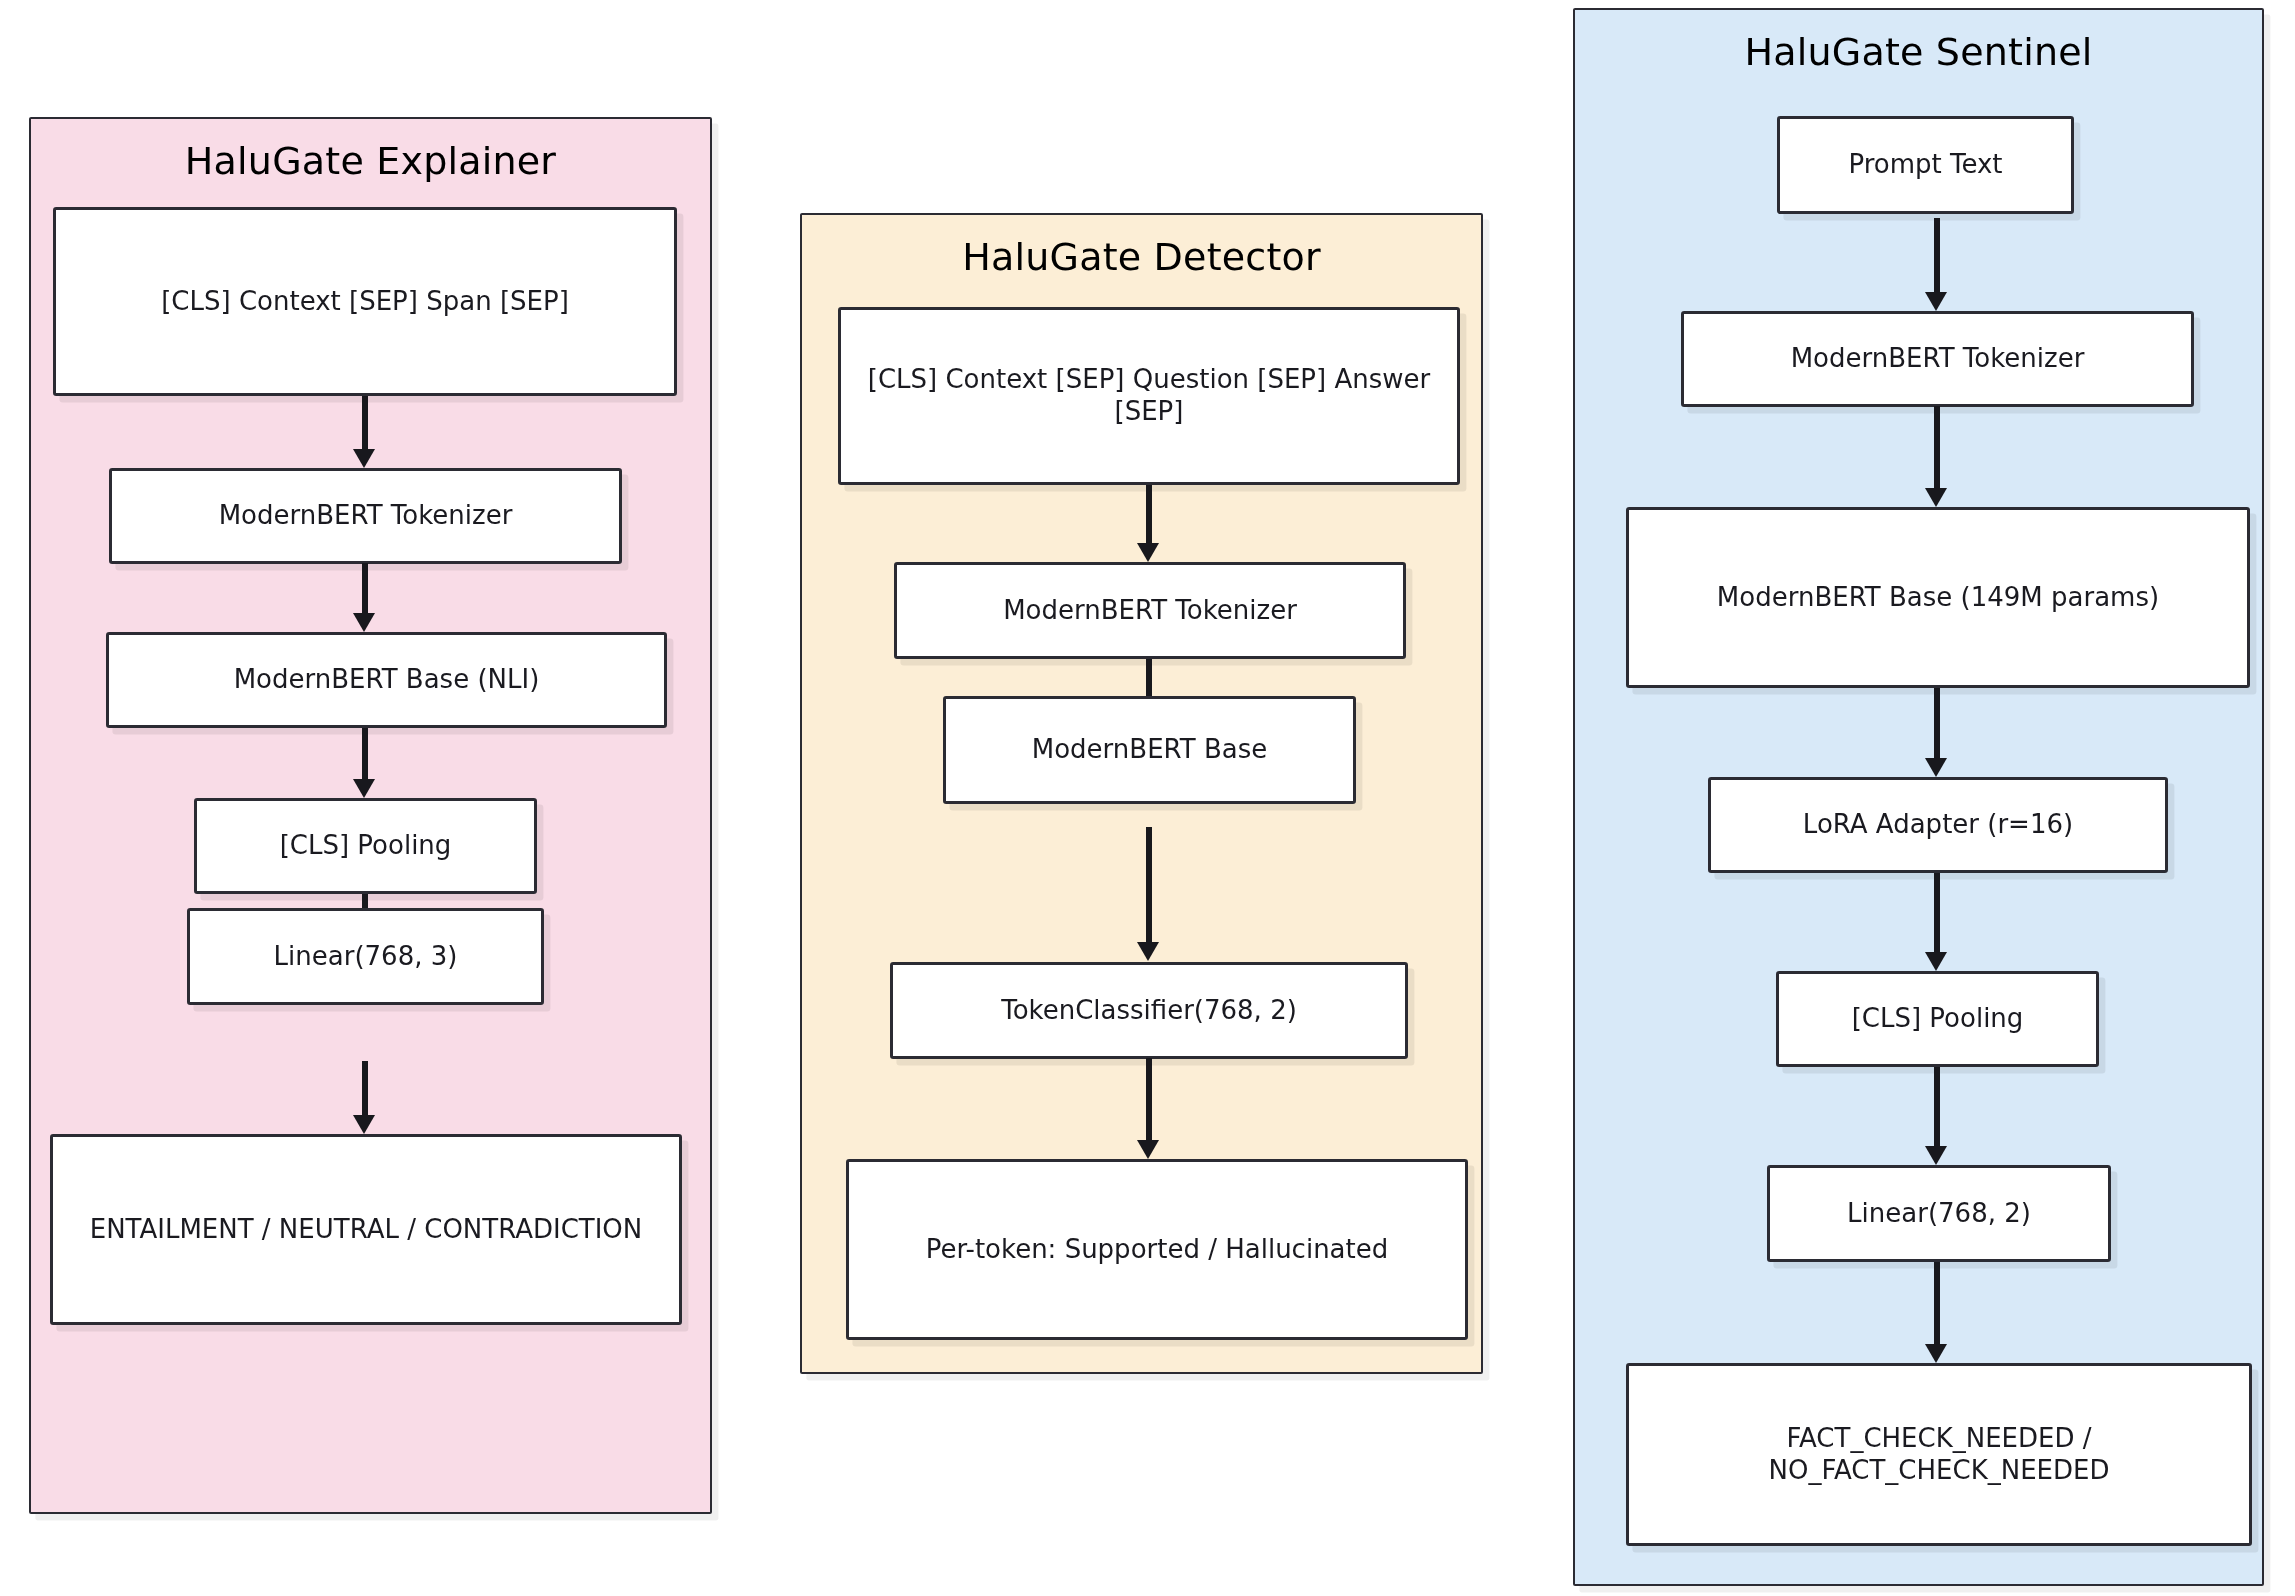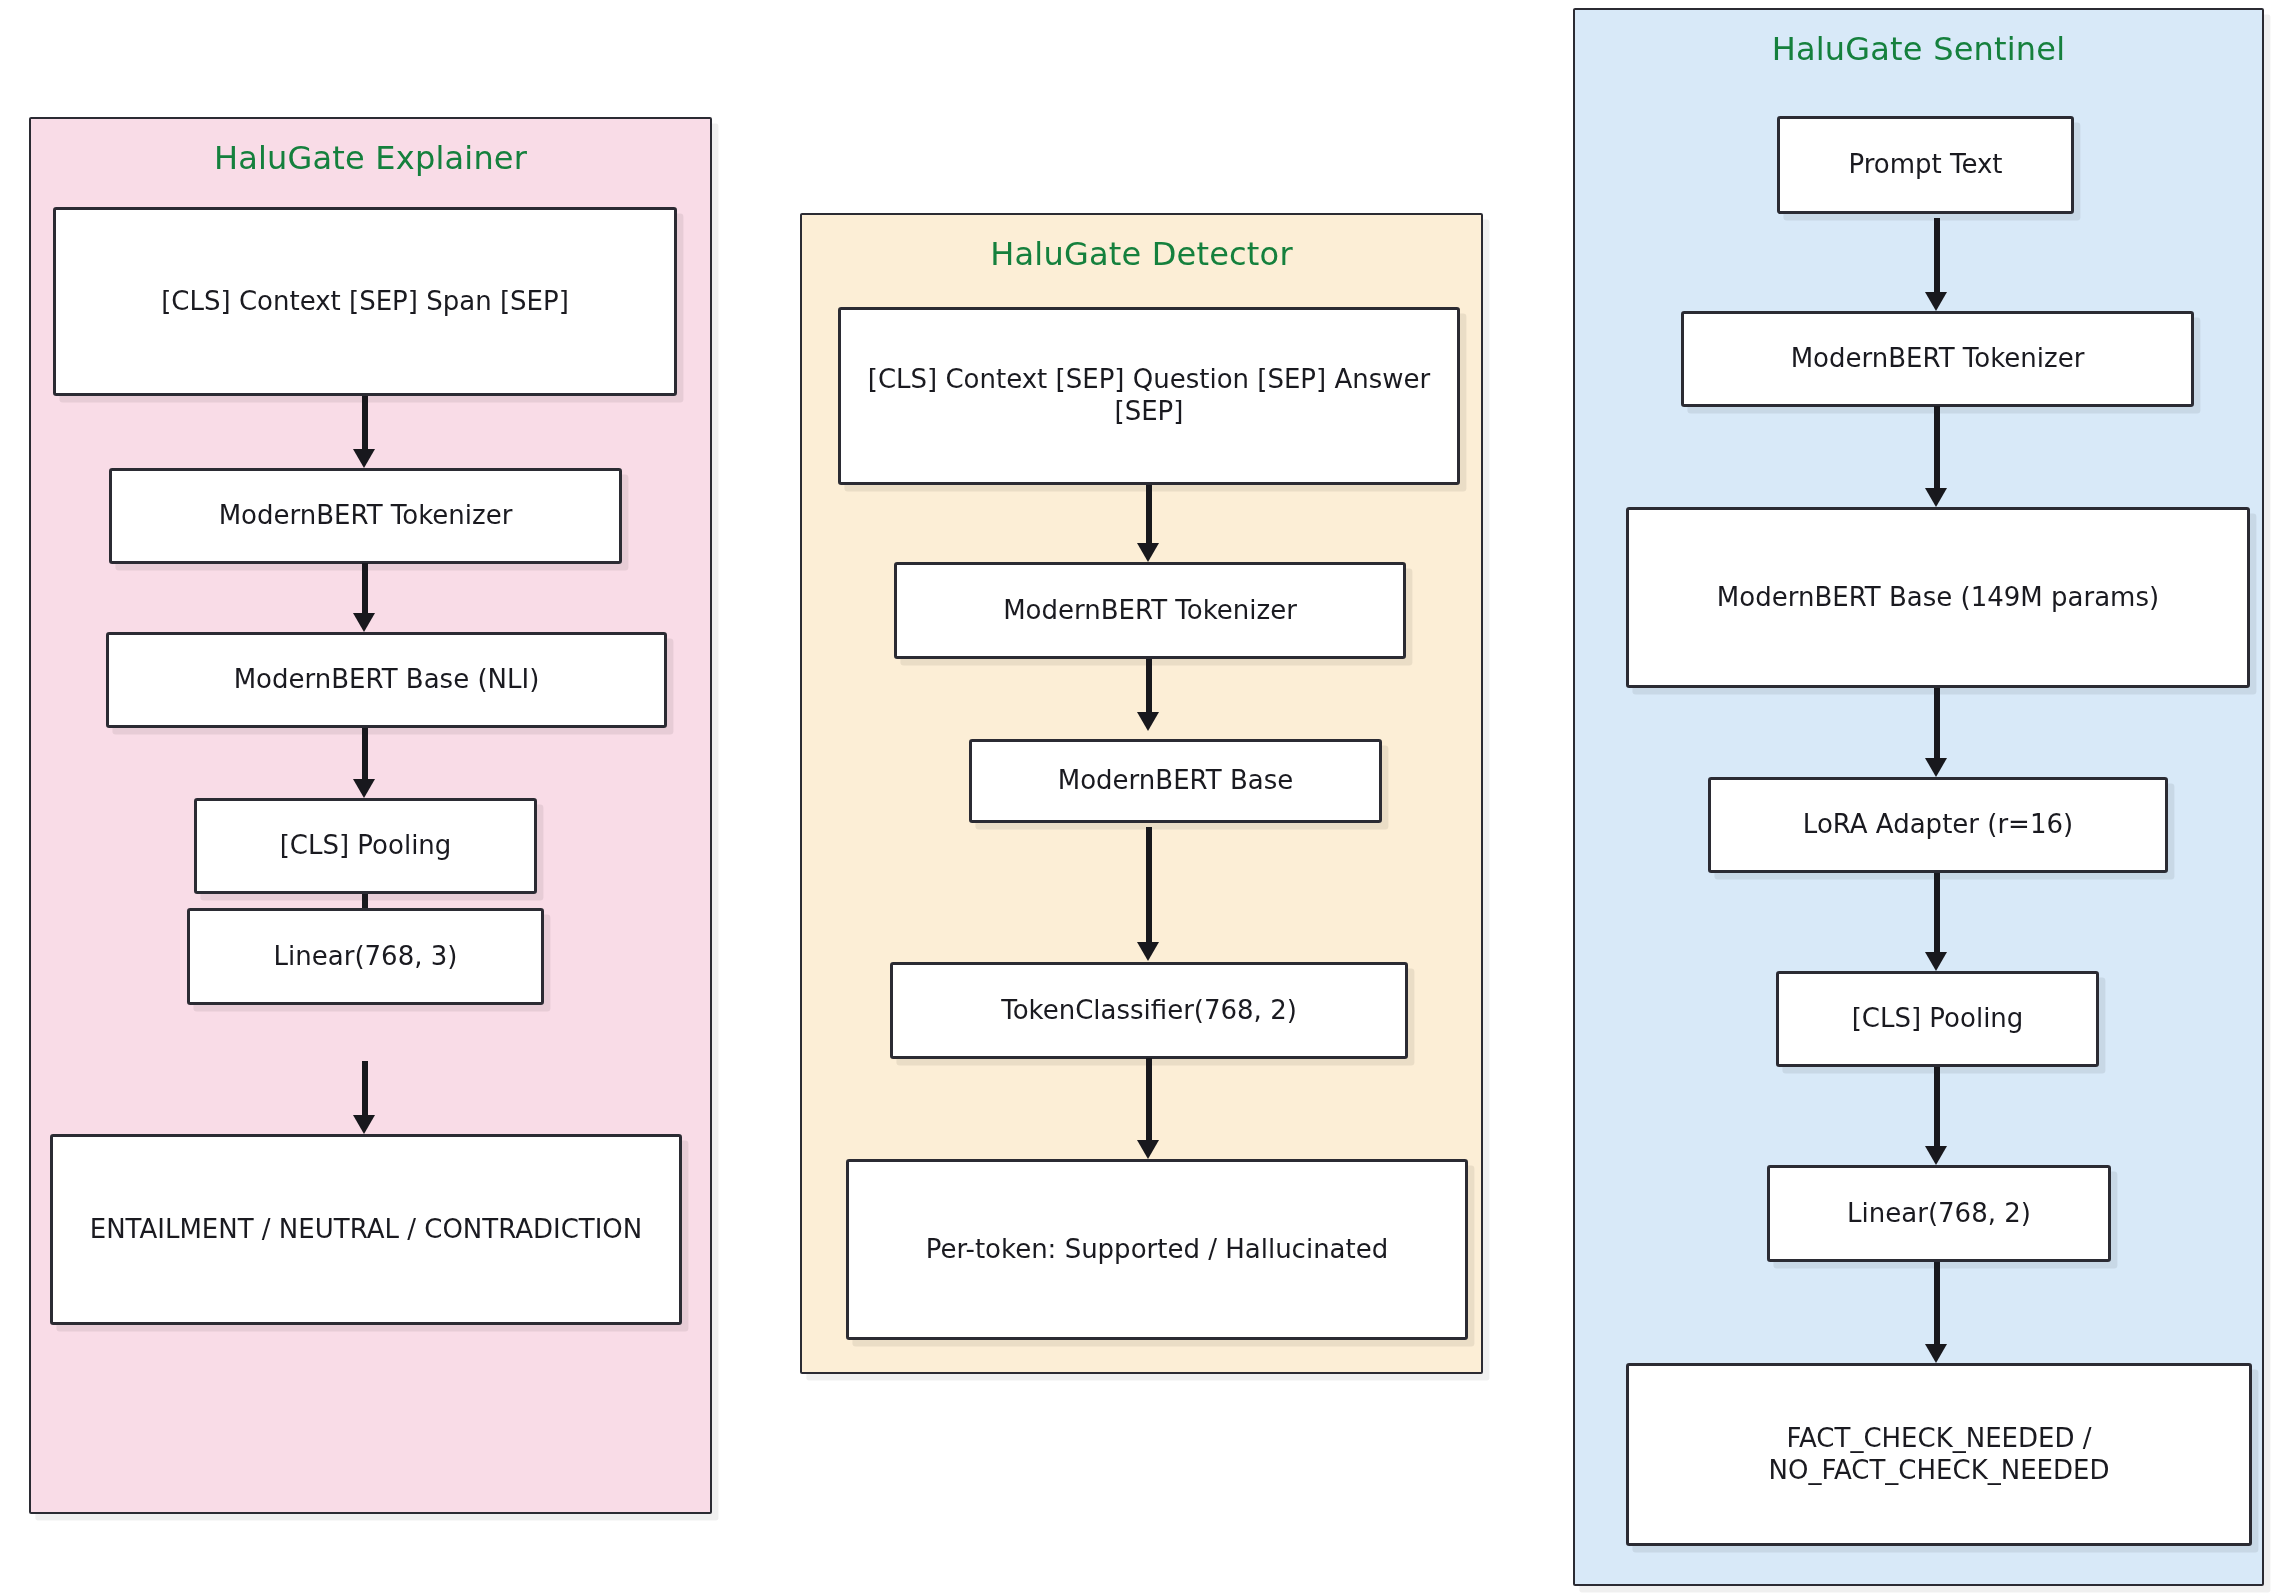"HaluGate Sentinel" .subgraph-title { color: #15803d -> #000000; font-size: 32px -> 38px }
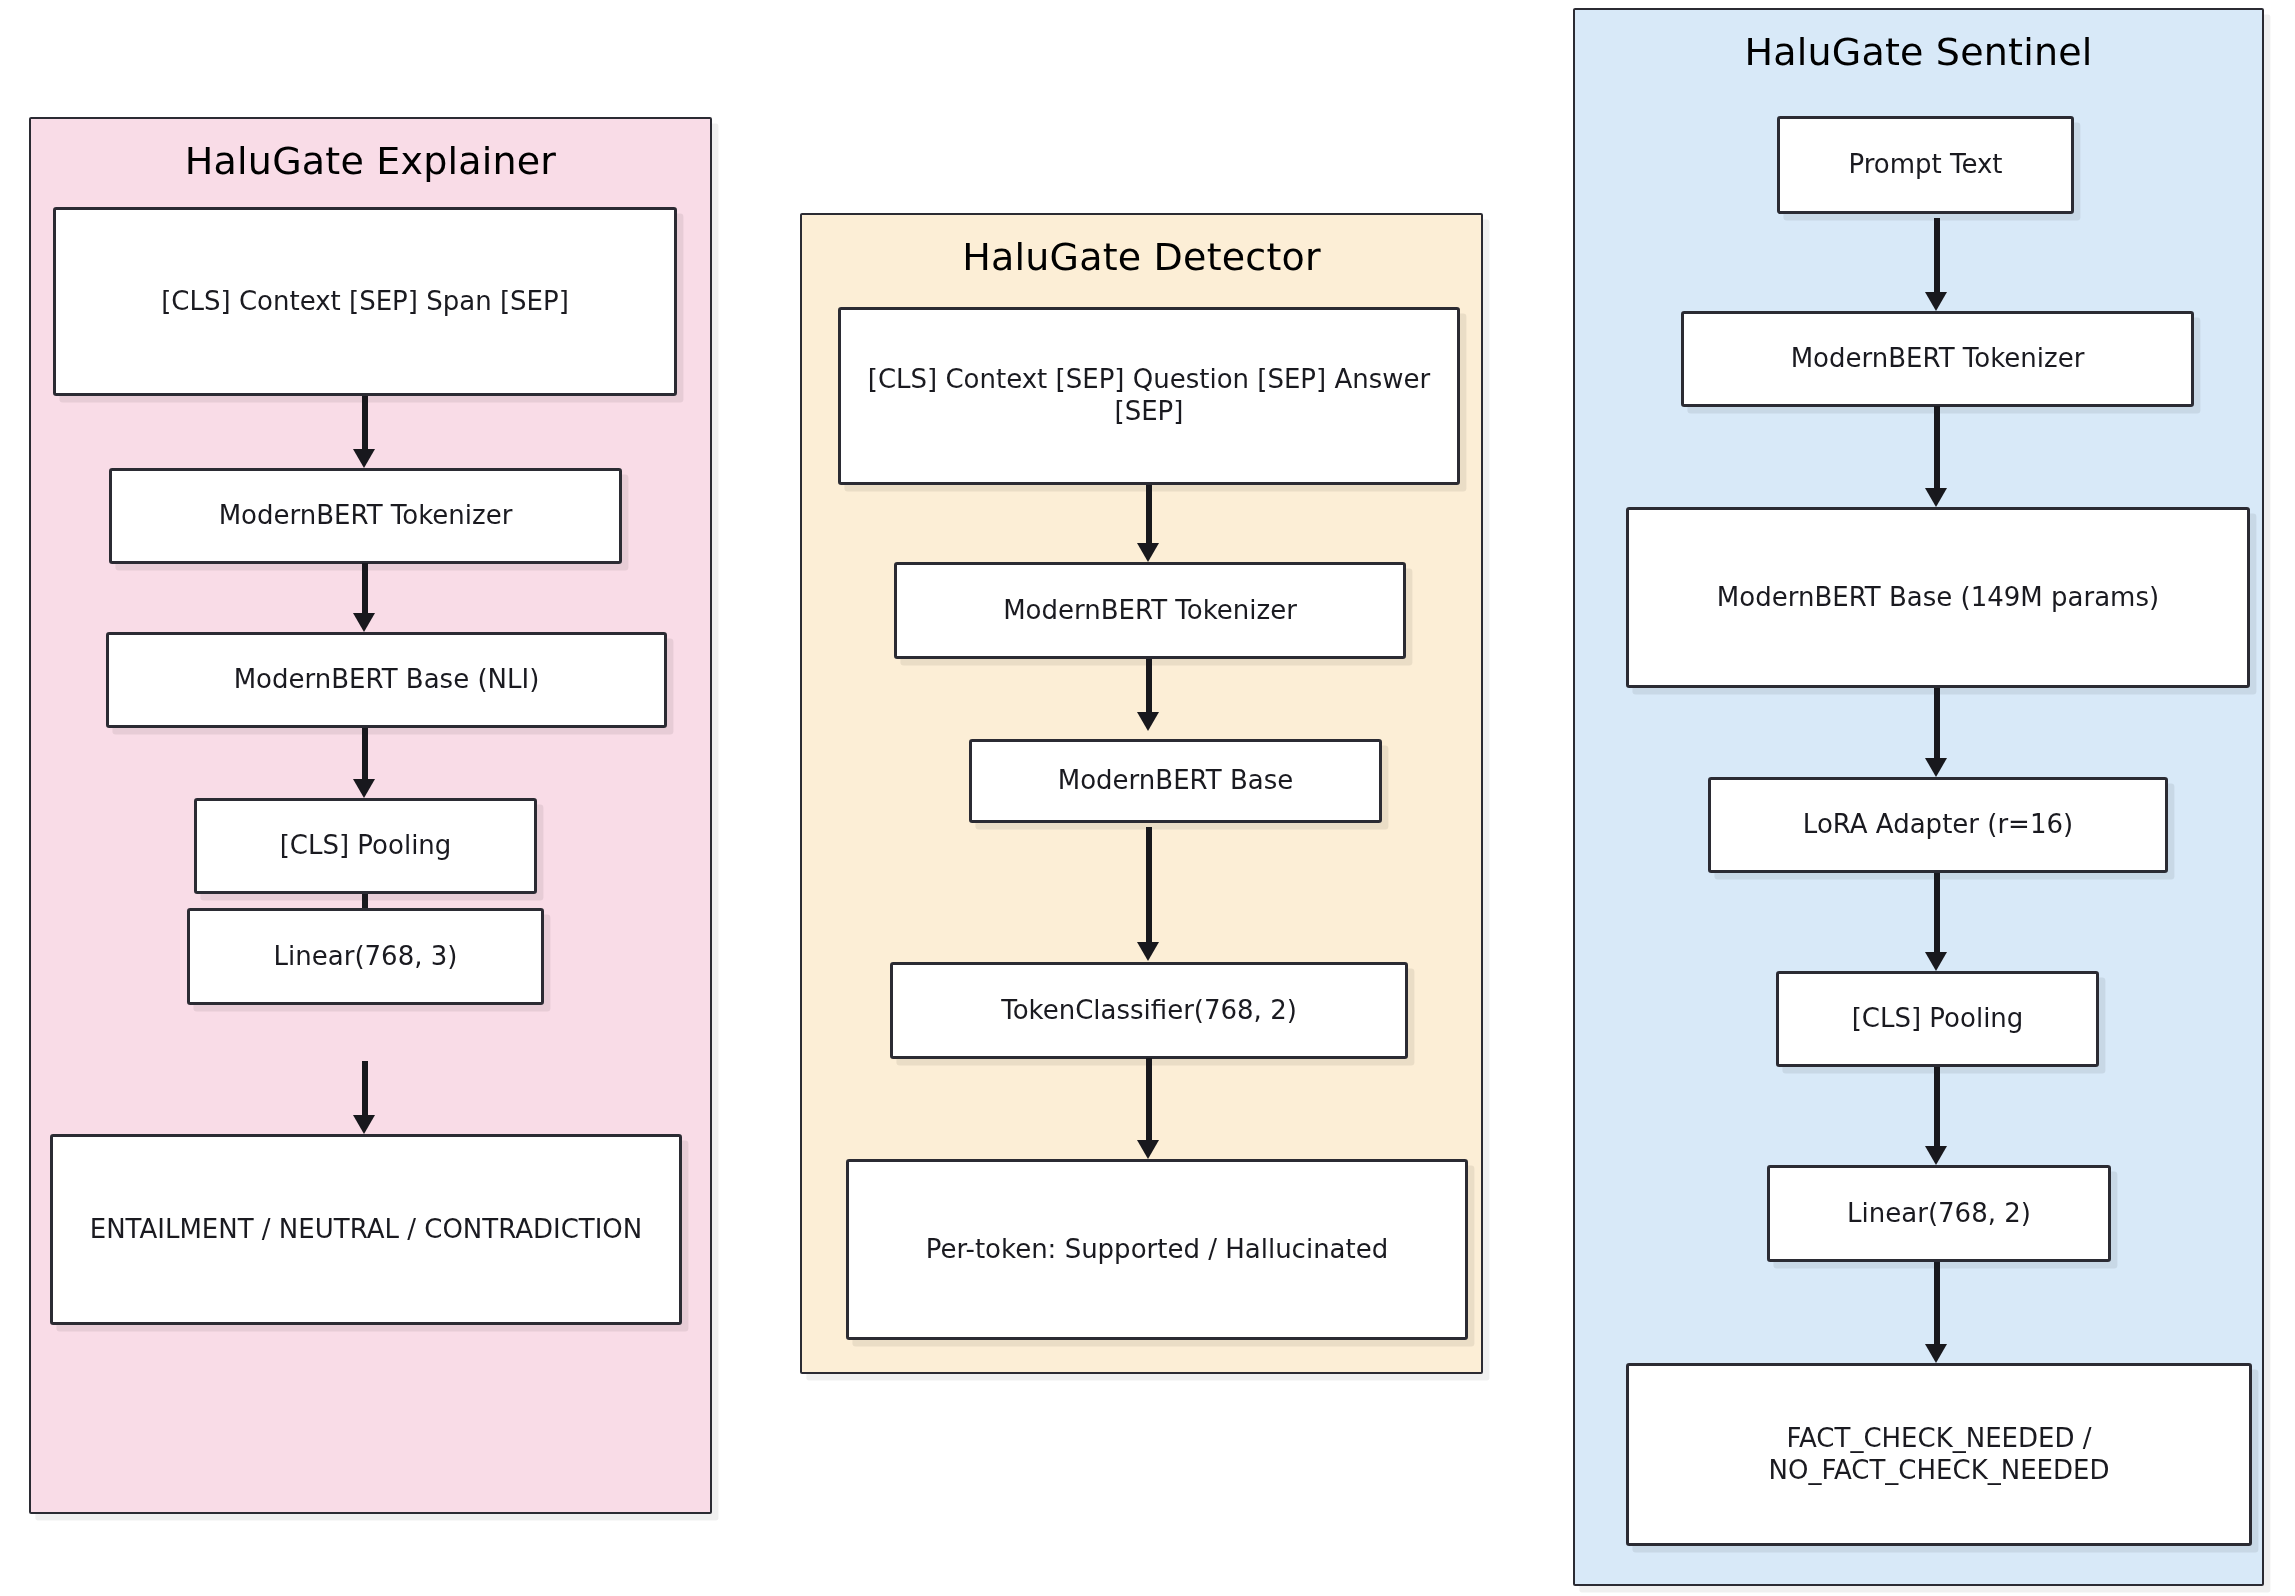"ModernBERT Base" div.node { height: 84px -> 108px; margin-left: 26px -> none; top: 739px -> 696px }
